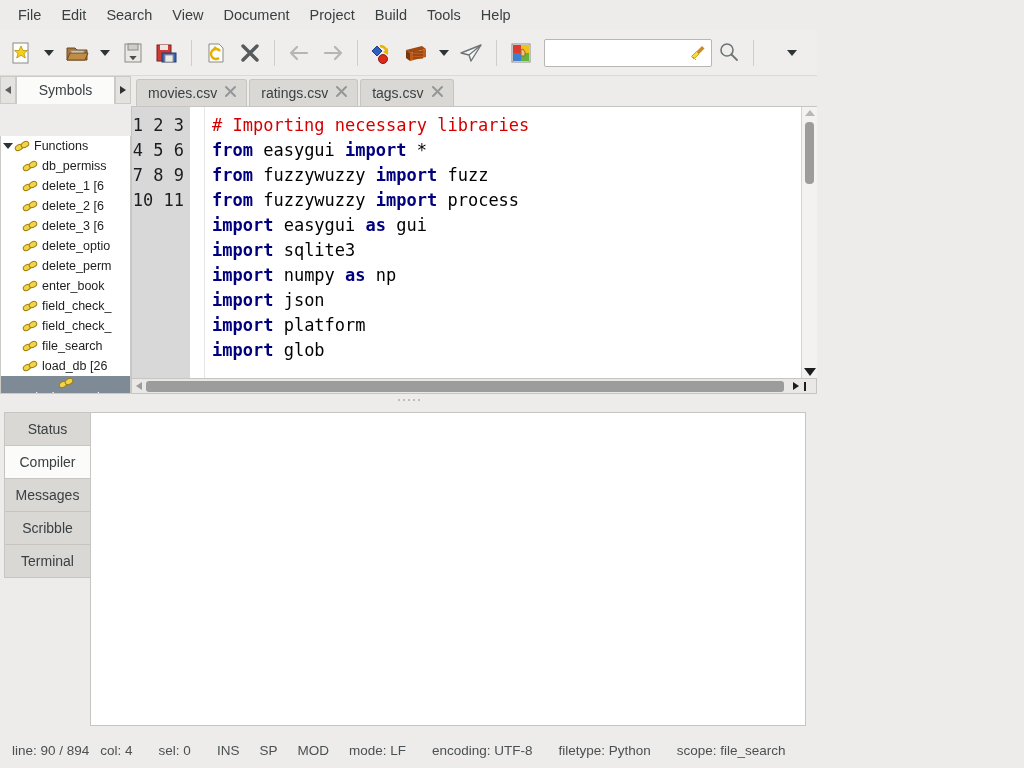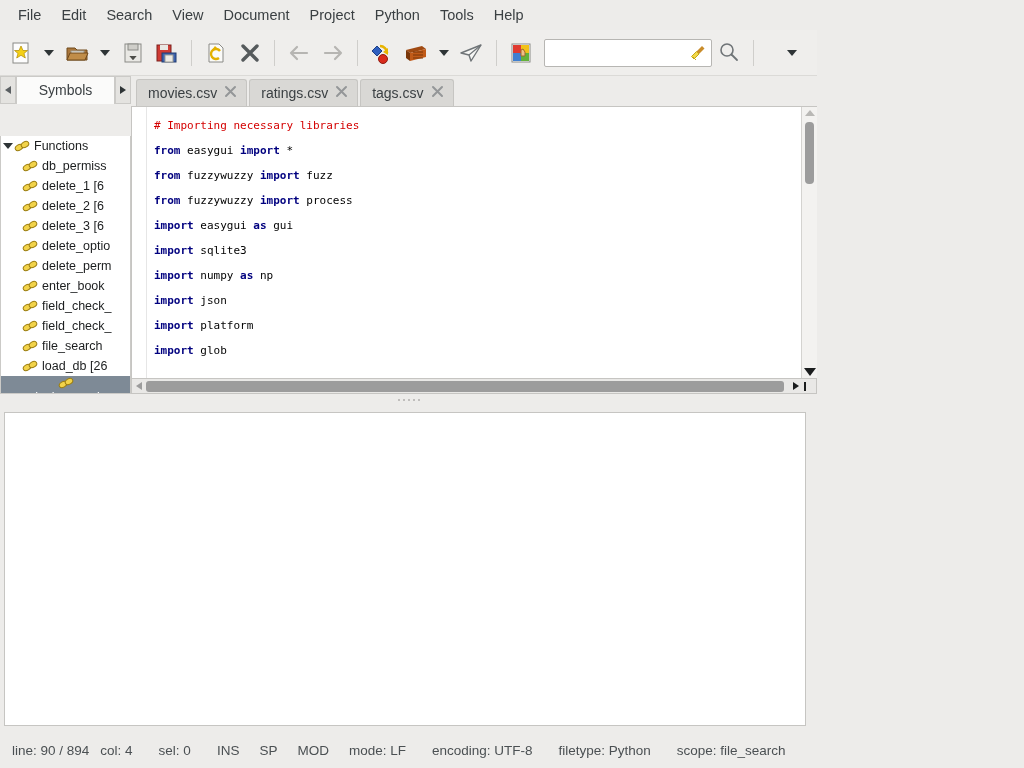"Python" div.menu-item { text: Python -> Build }
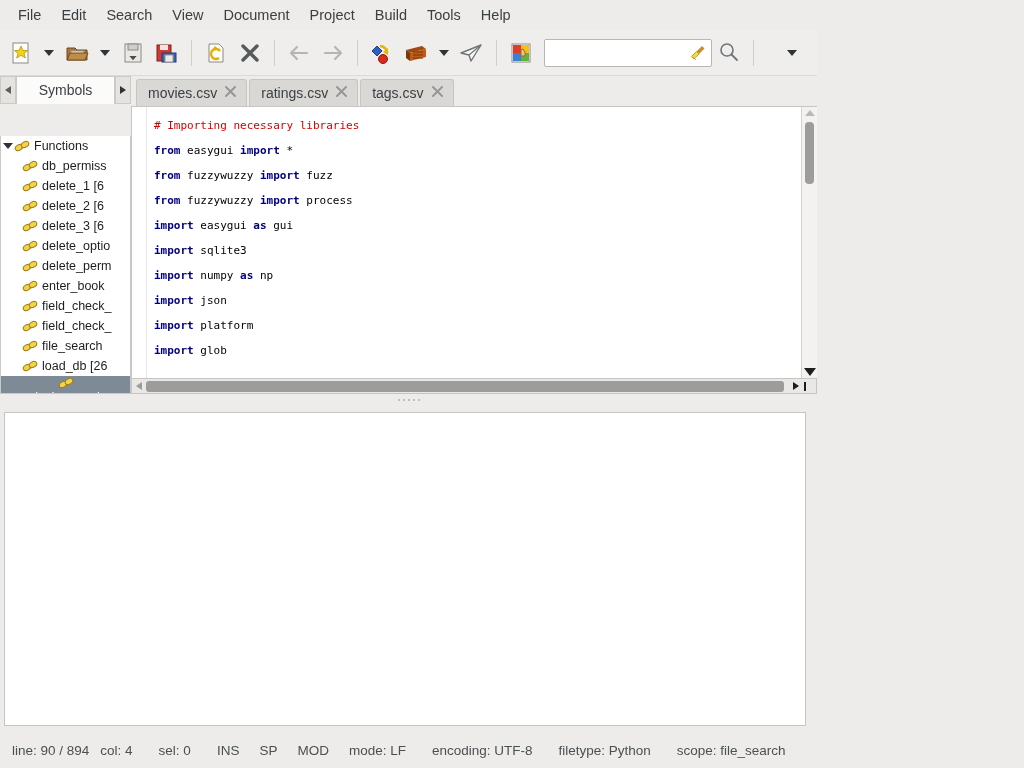"1 2 3 4 5" div.gutter { html: none -> <div>1 2 3 4 5 6 7 8 9 10 11</div> }
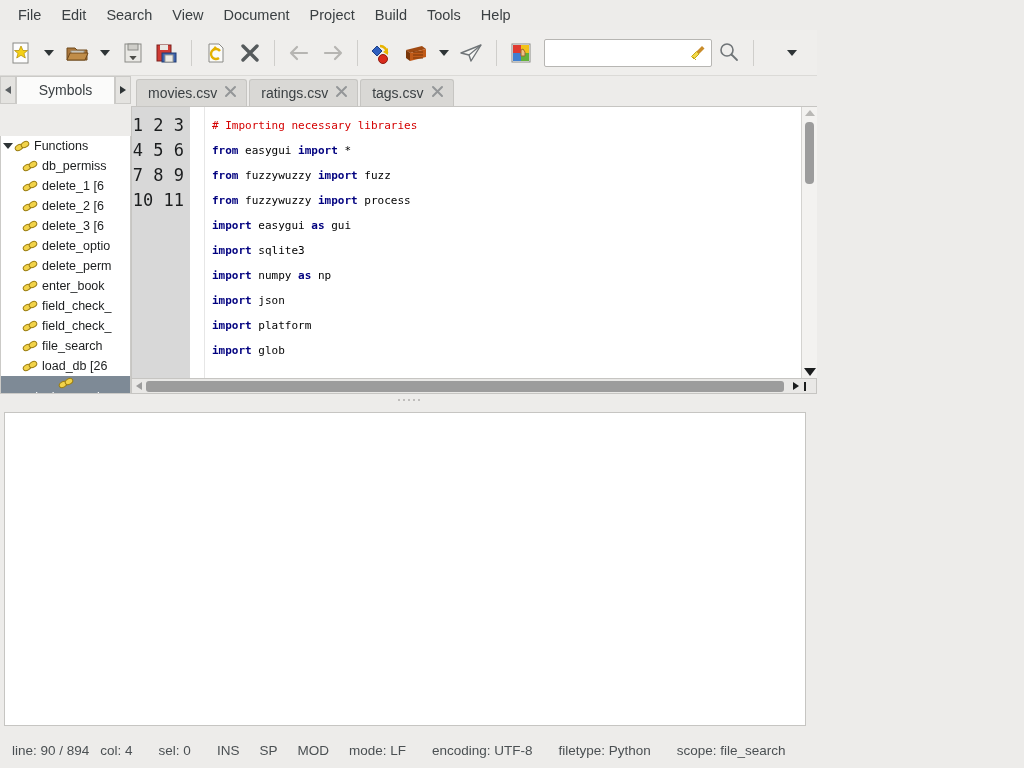"# Importing necessary libraries from" .code { font-size: 11px -> 17px }
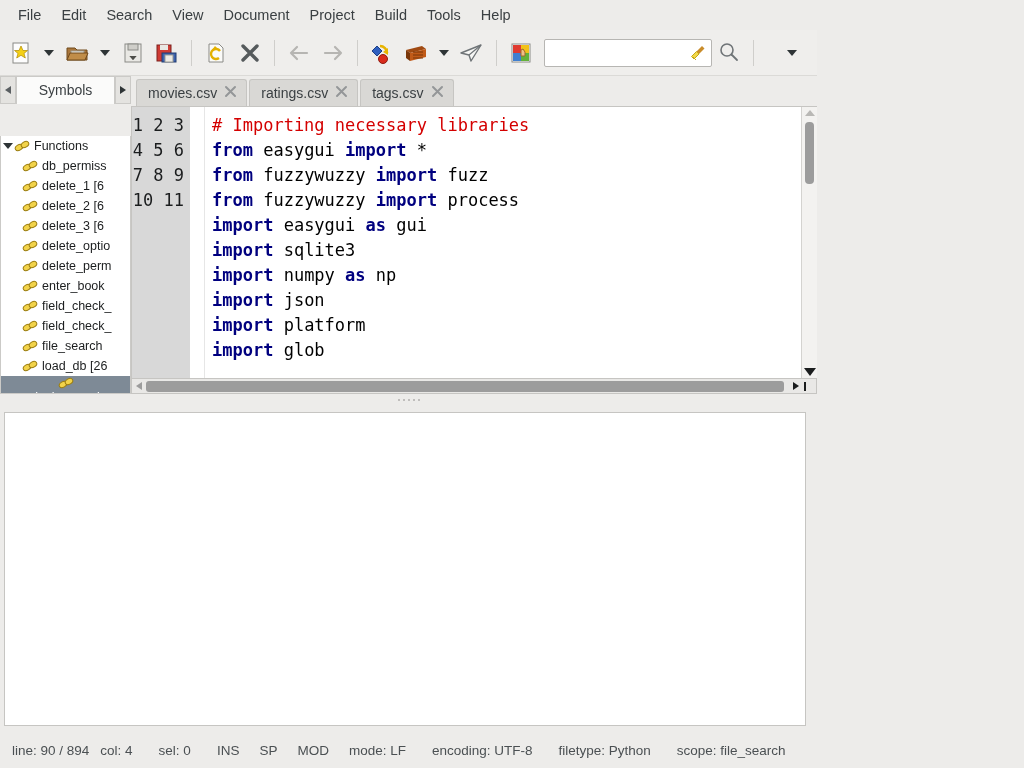"Status" div.msg-tabs { html: none -> <div> <div>Status</div> <div>Compiler</div> <div>Messages</div> <div>Scribble</div> <div>Terminal</div> </div> }
